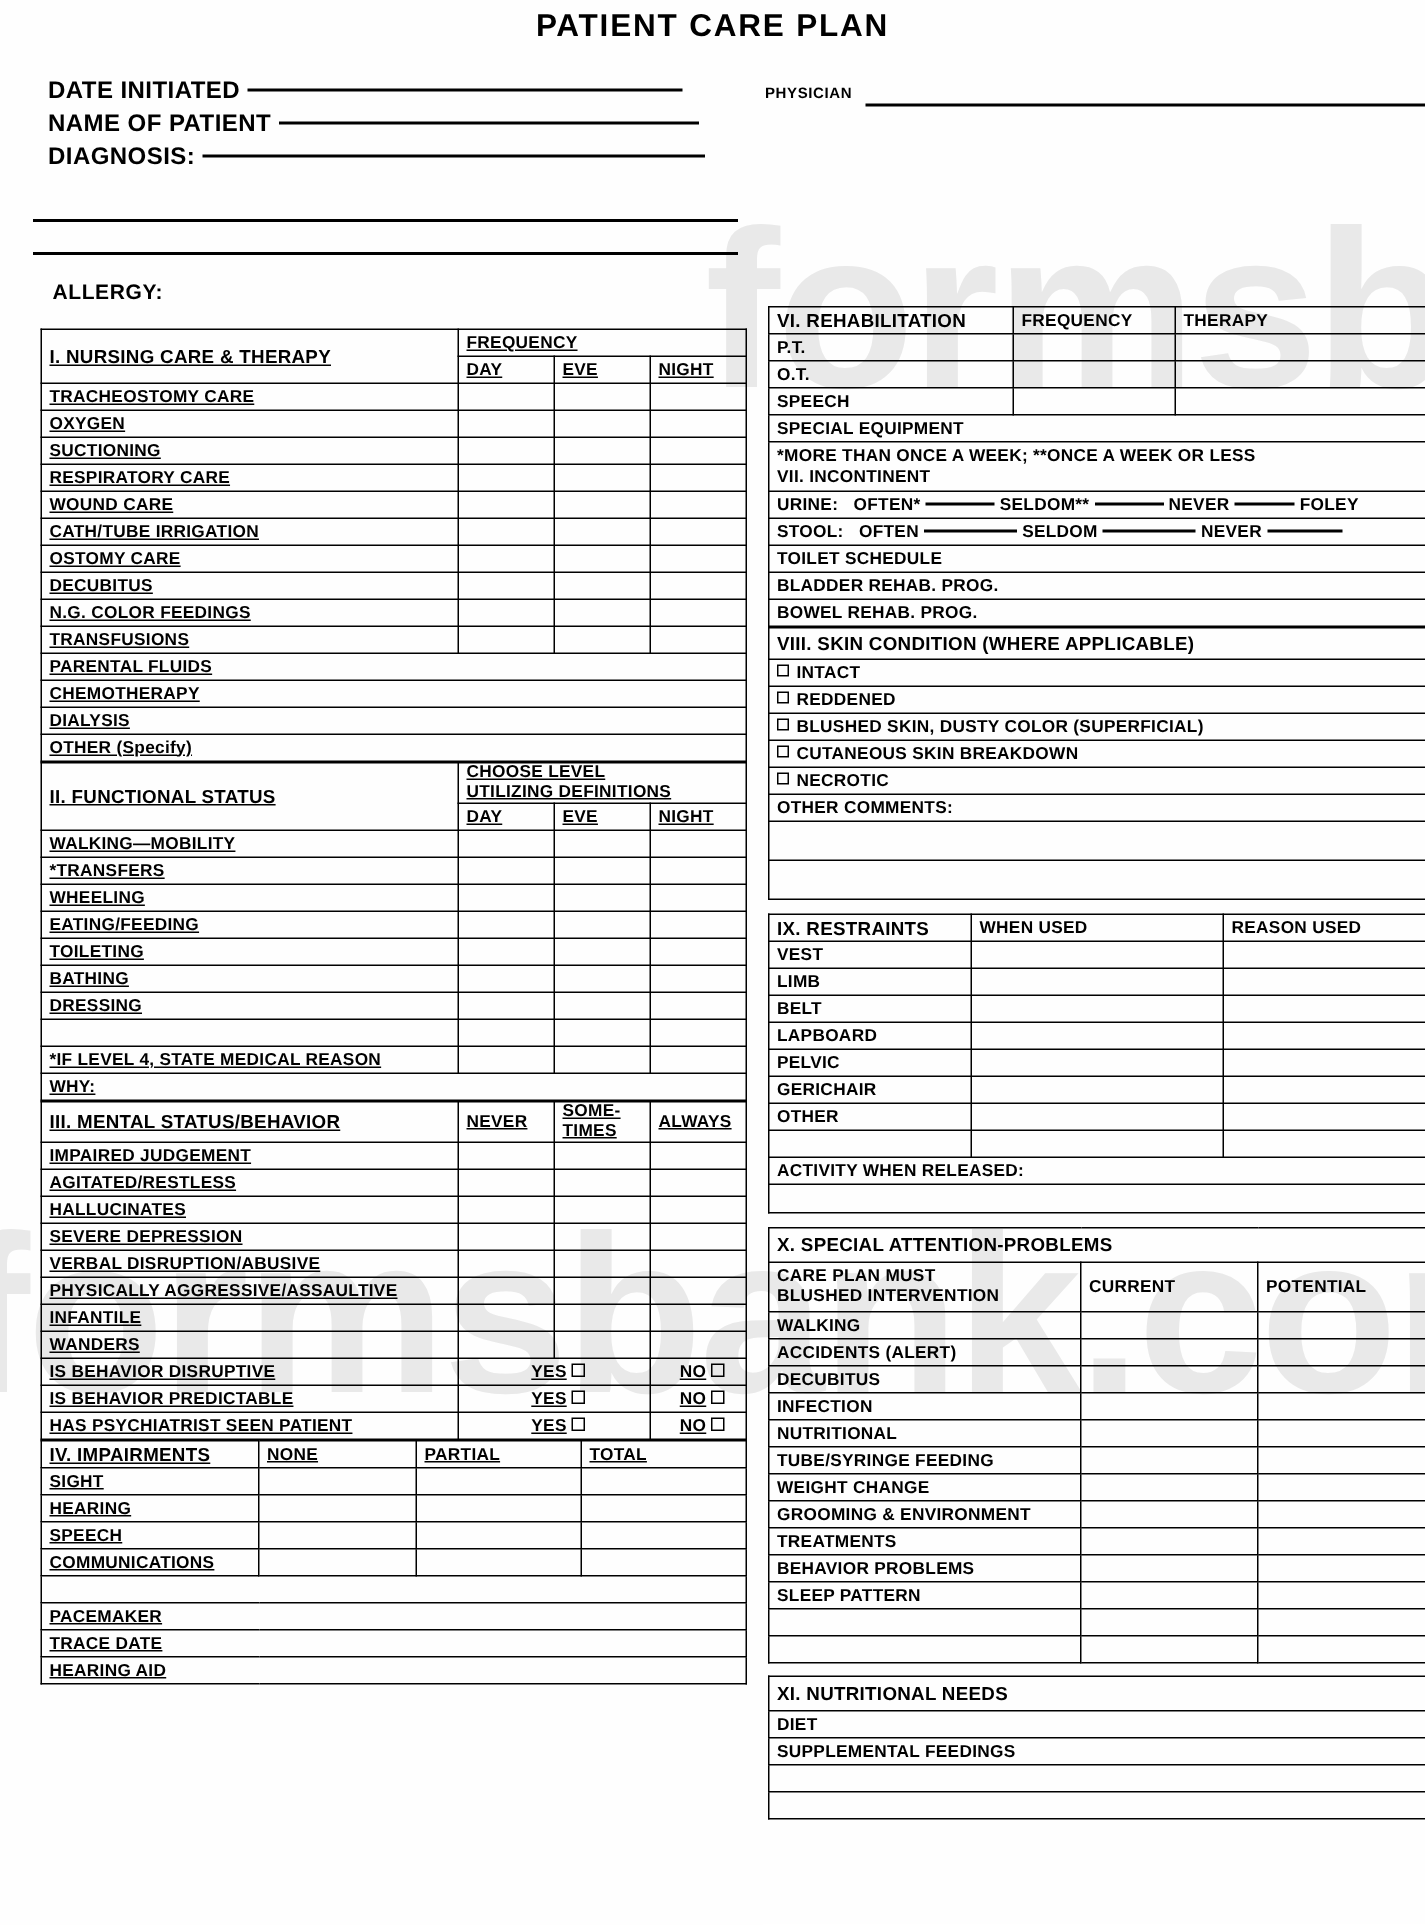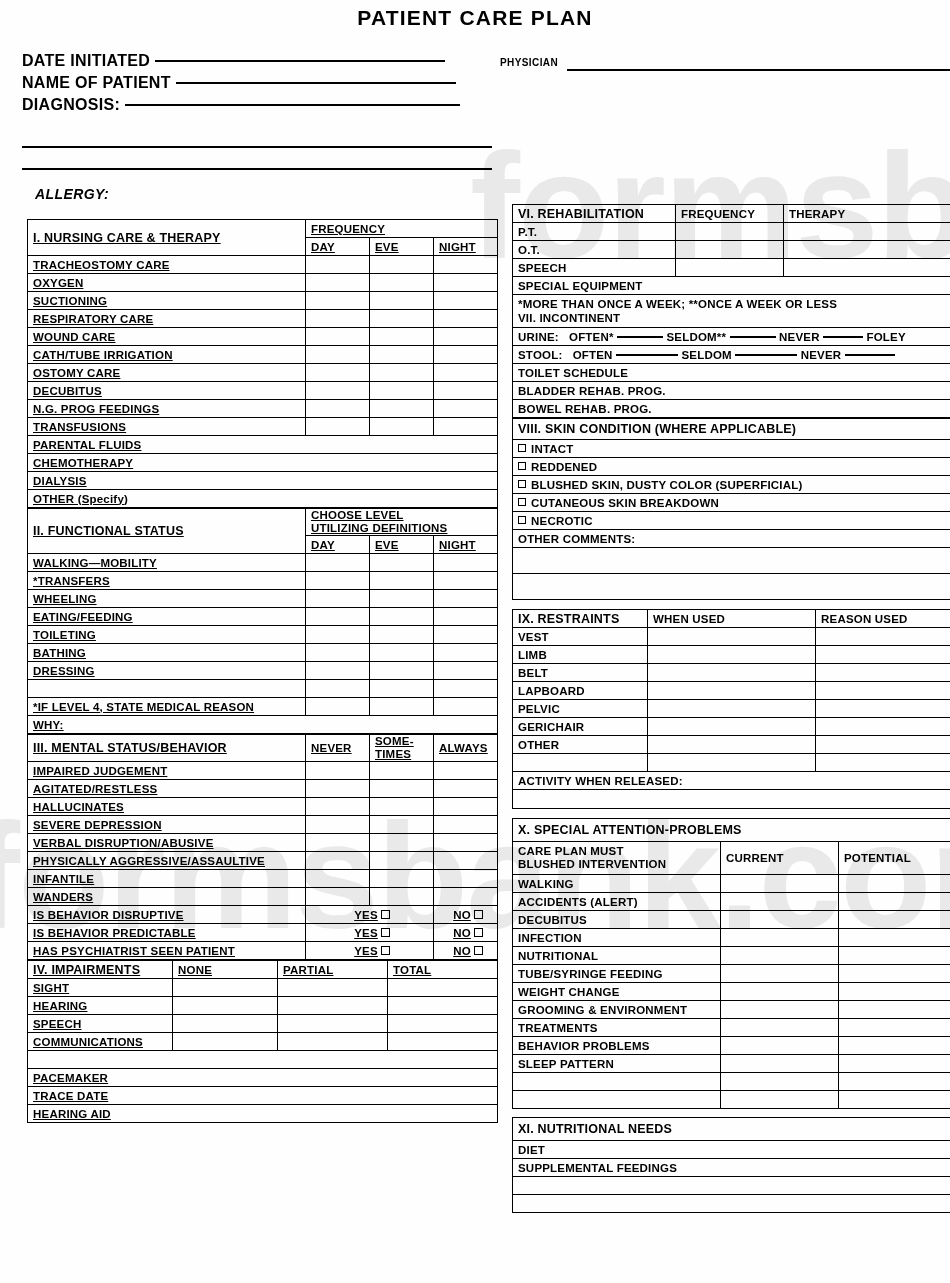"DATE INITIATED" .hdr-lines { left: 22px -> 32px }
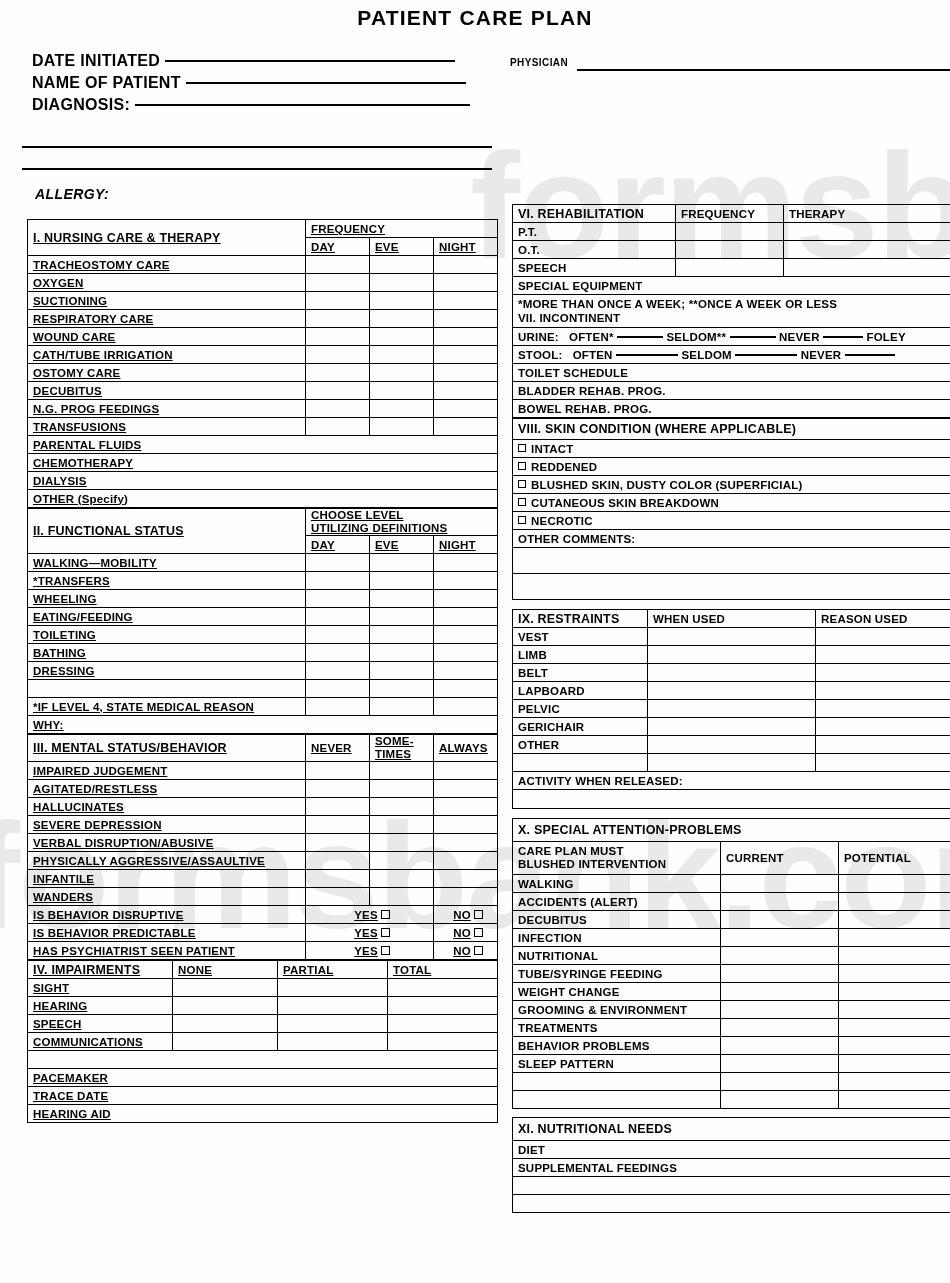"ALLERGY:" .allergy { font-style: italic -> none }
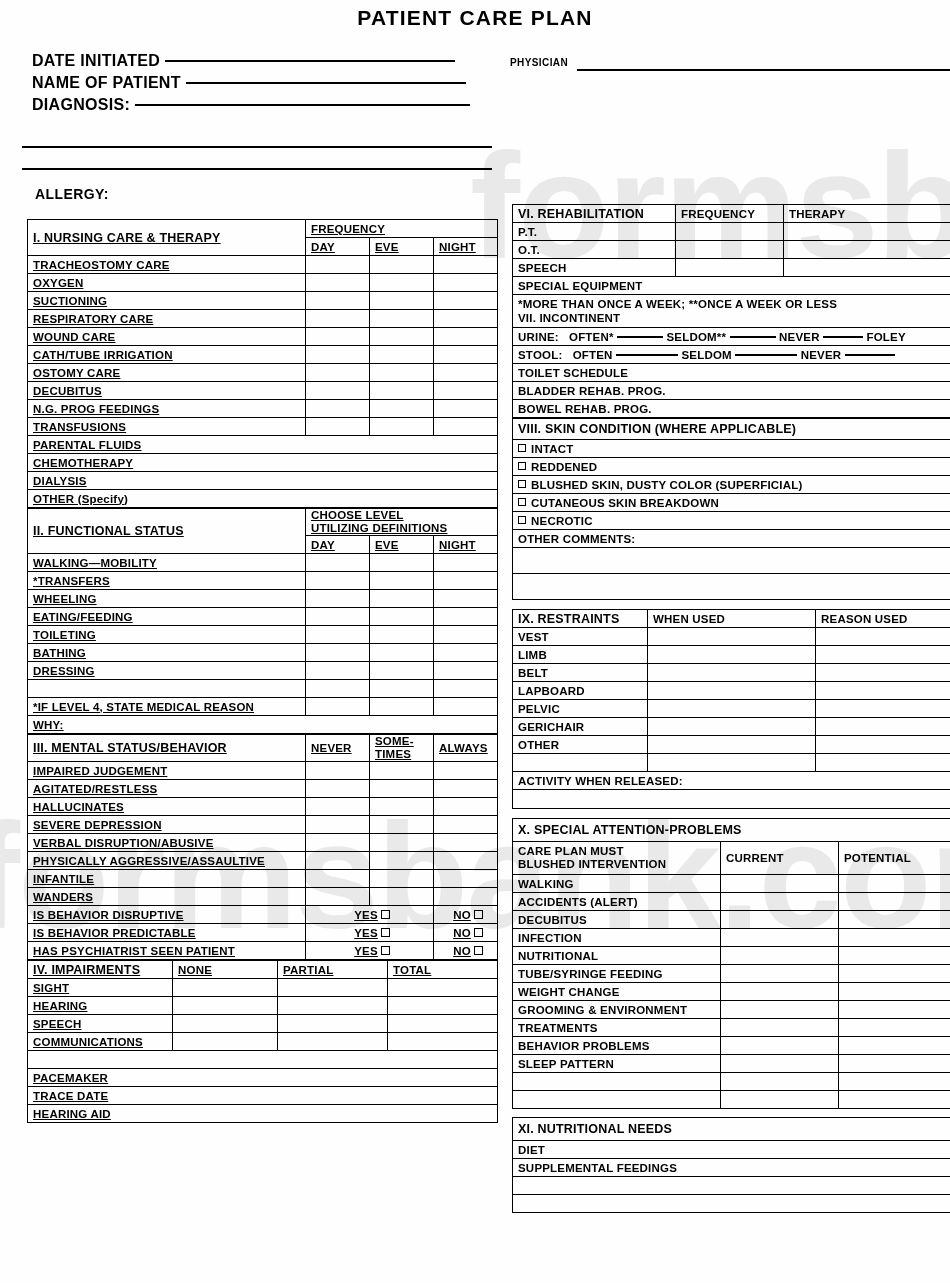"N.G. PROG FEEDINGS" td { text: PROG -> COLOR }
